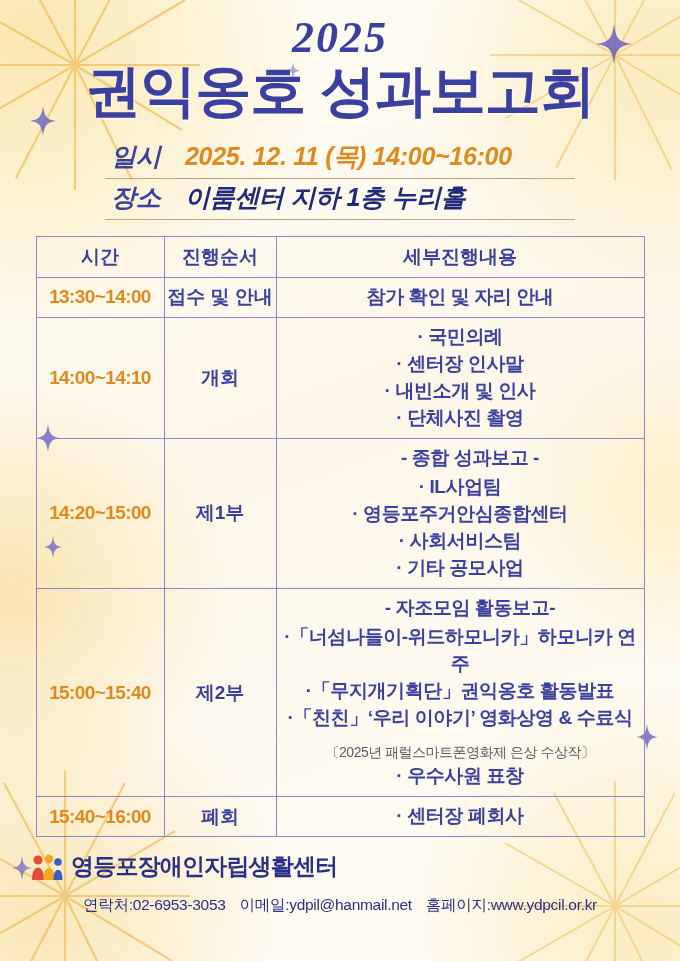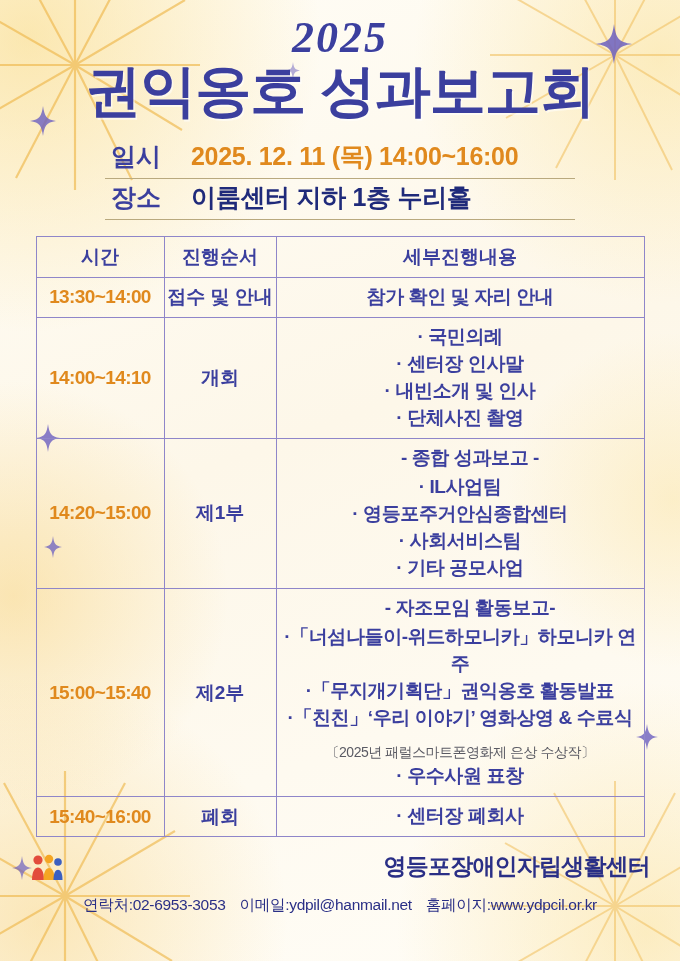"일시" .info-row { font-style: none -> italic; gap: 24px -> 18px }
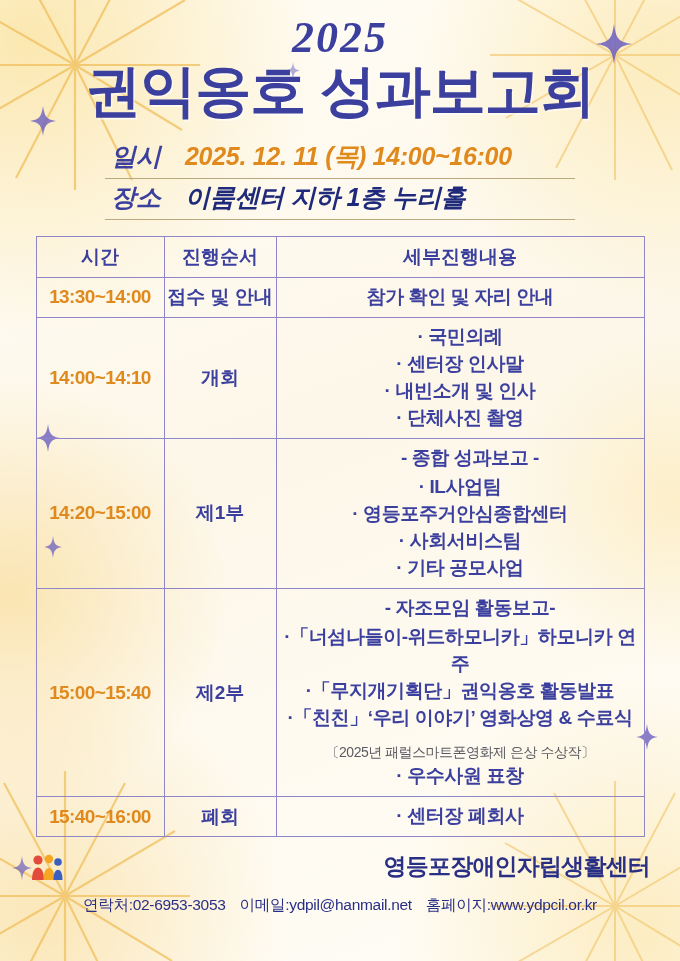"영등포장애인자립생활센터" .logo-row { justify-content: space-between -> flex-start }
